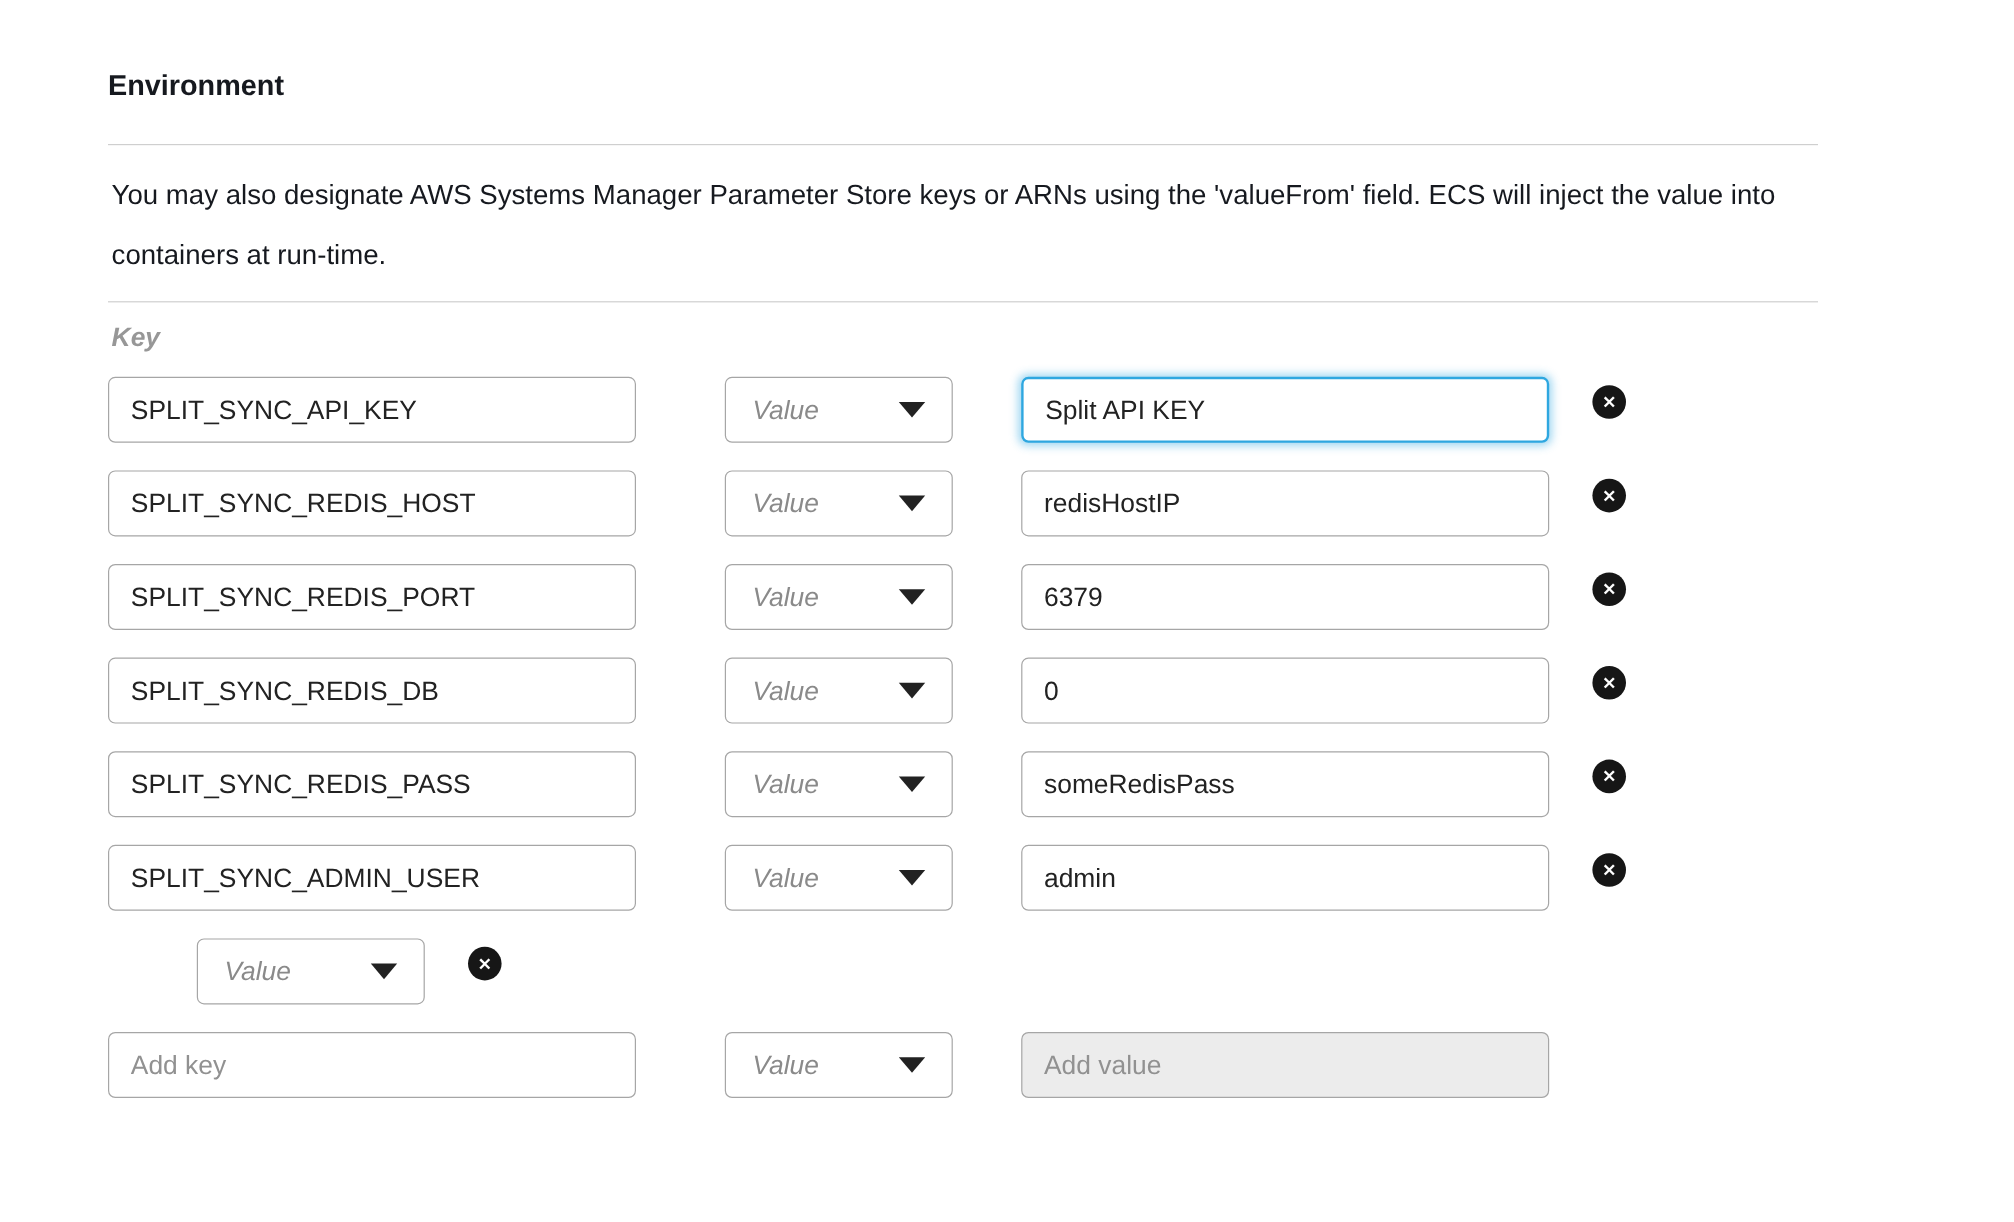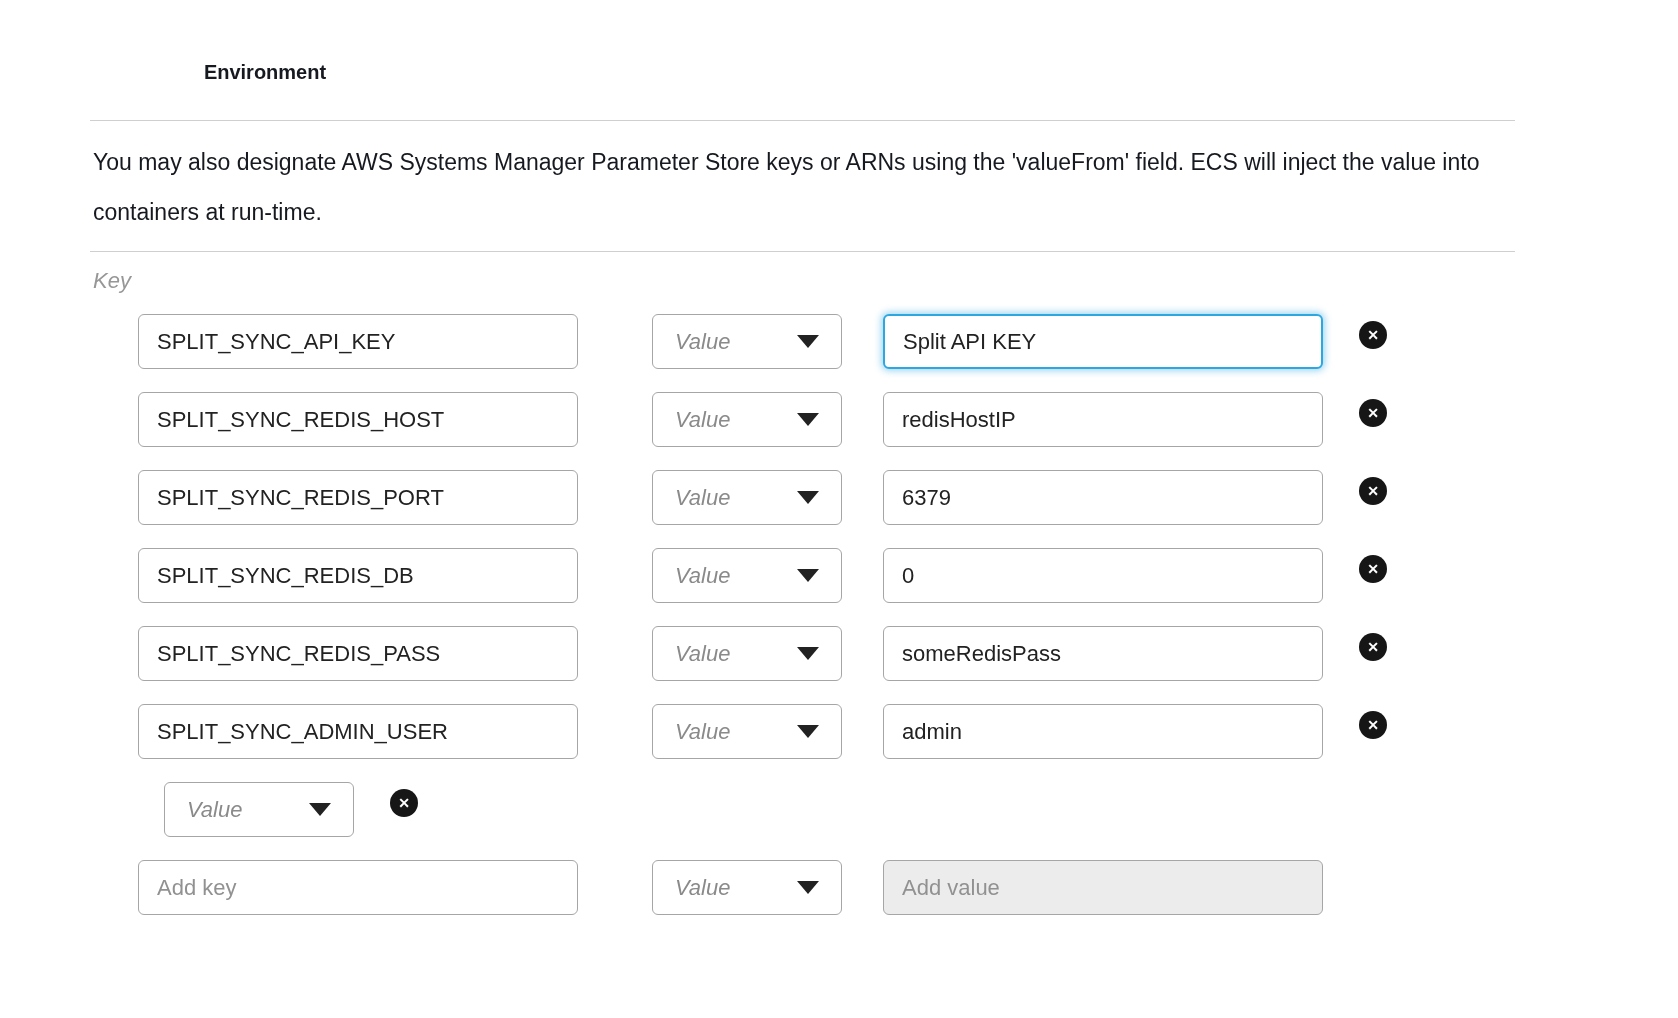"Environment" .section-label { font-size: 20px -> 24px; text-align: center -> none }
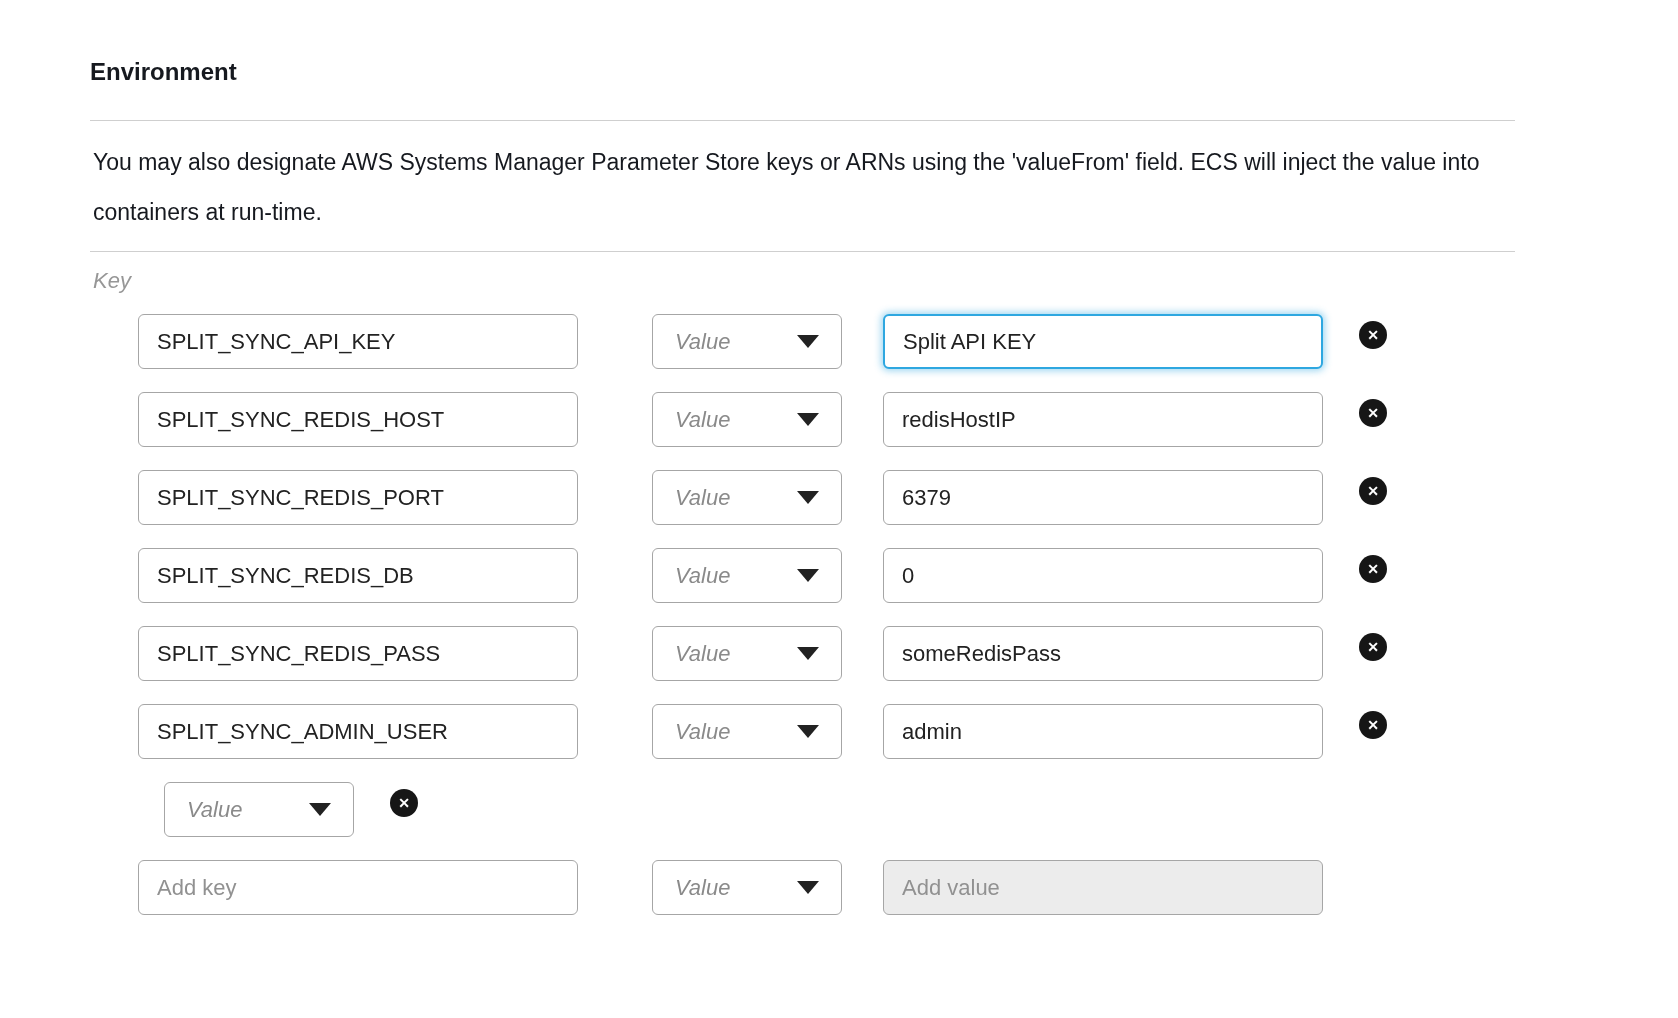"Key" .key-header { font-weight: none -> bold }
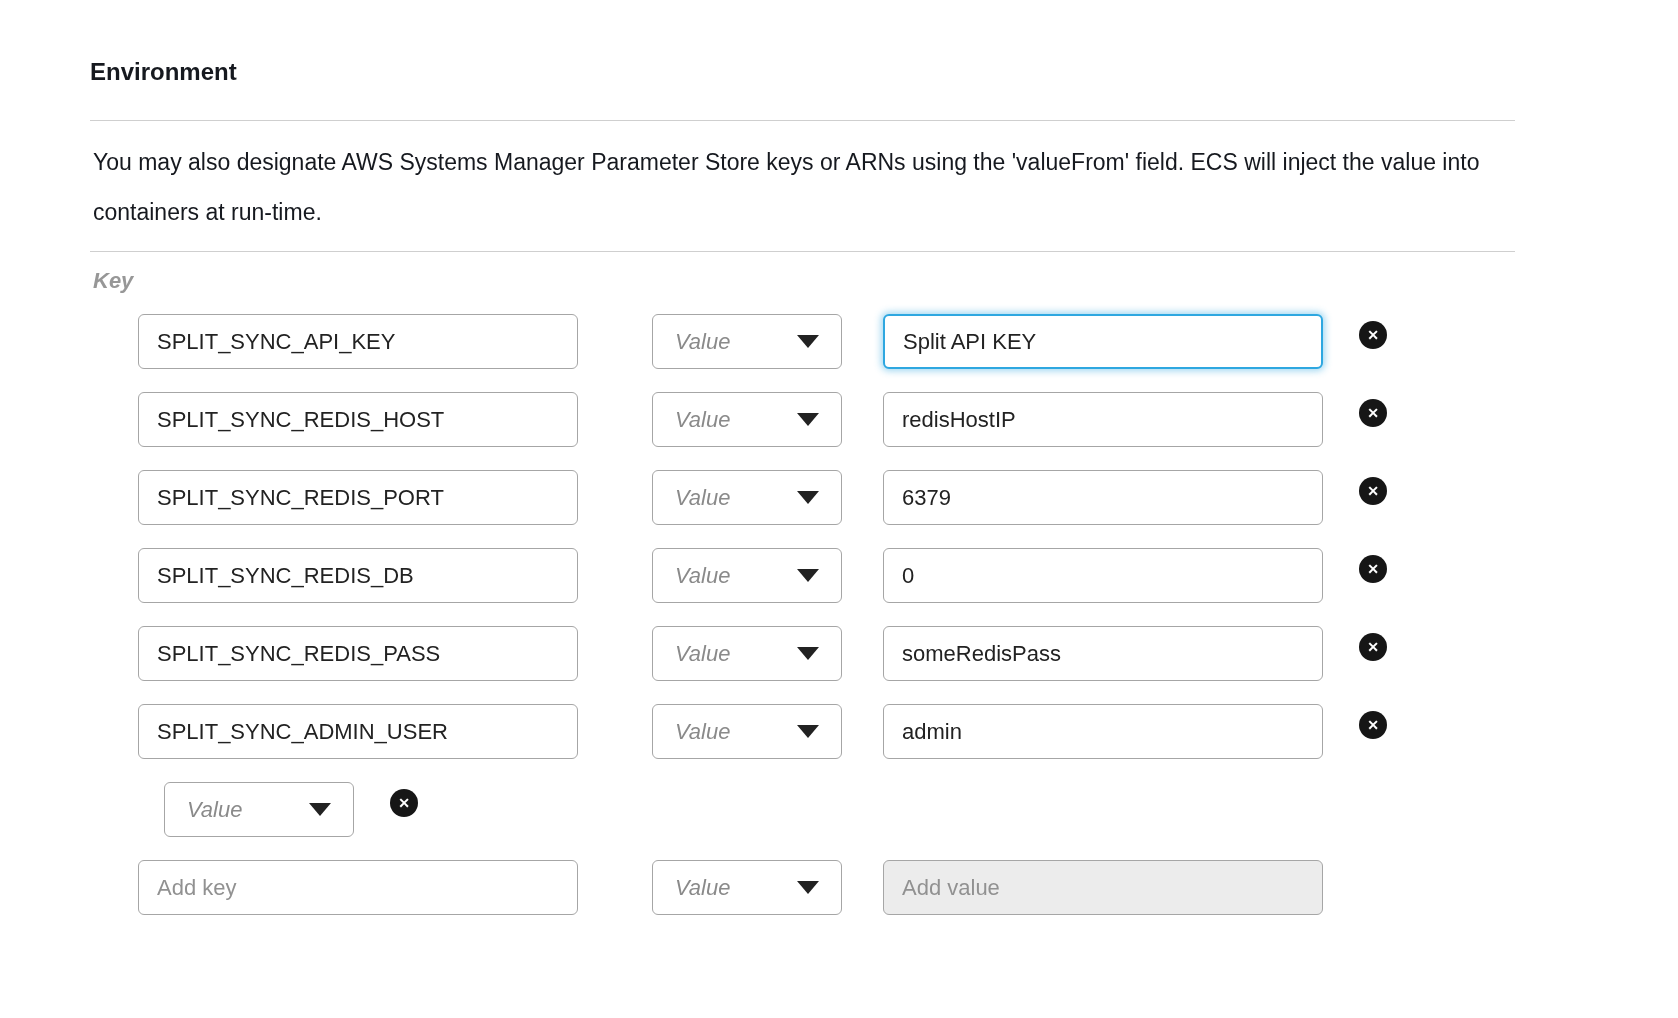"SPLIT_SYNC_API_KEY" .text-input { margin-left: 48px -> none }
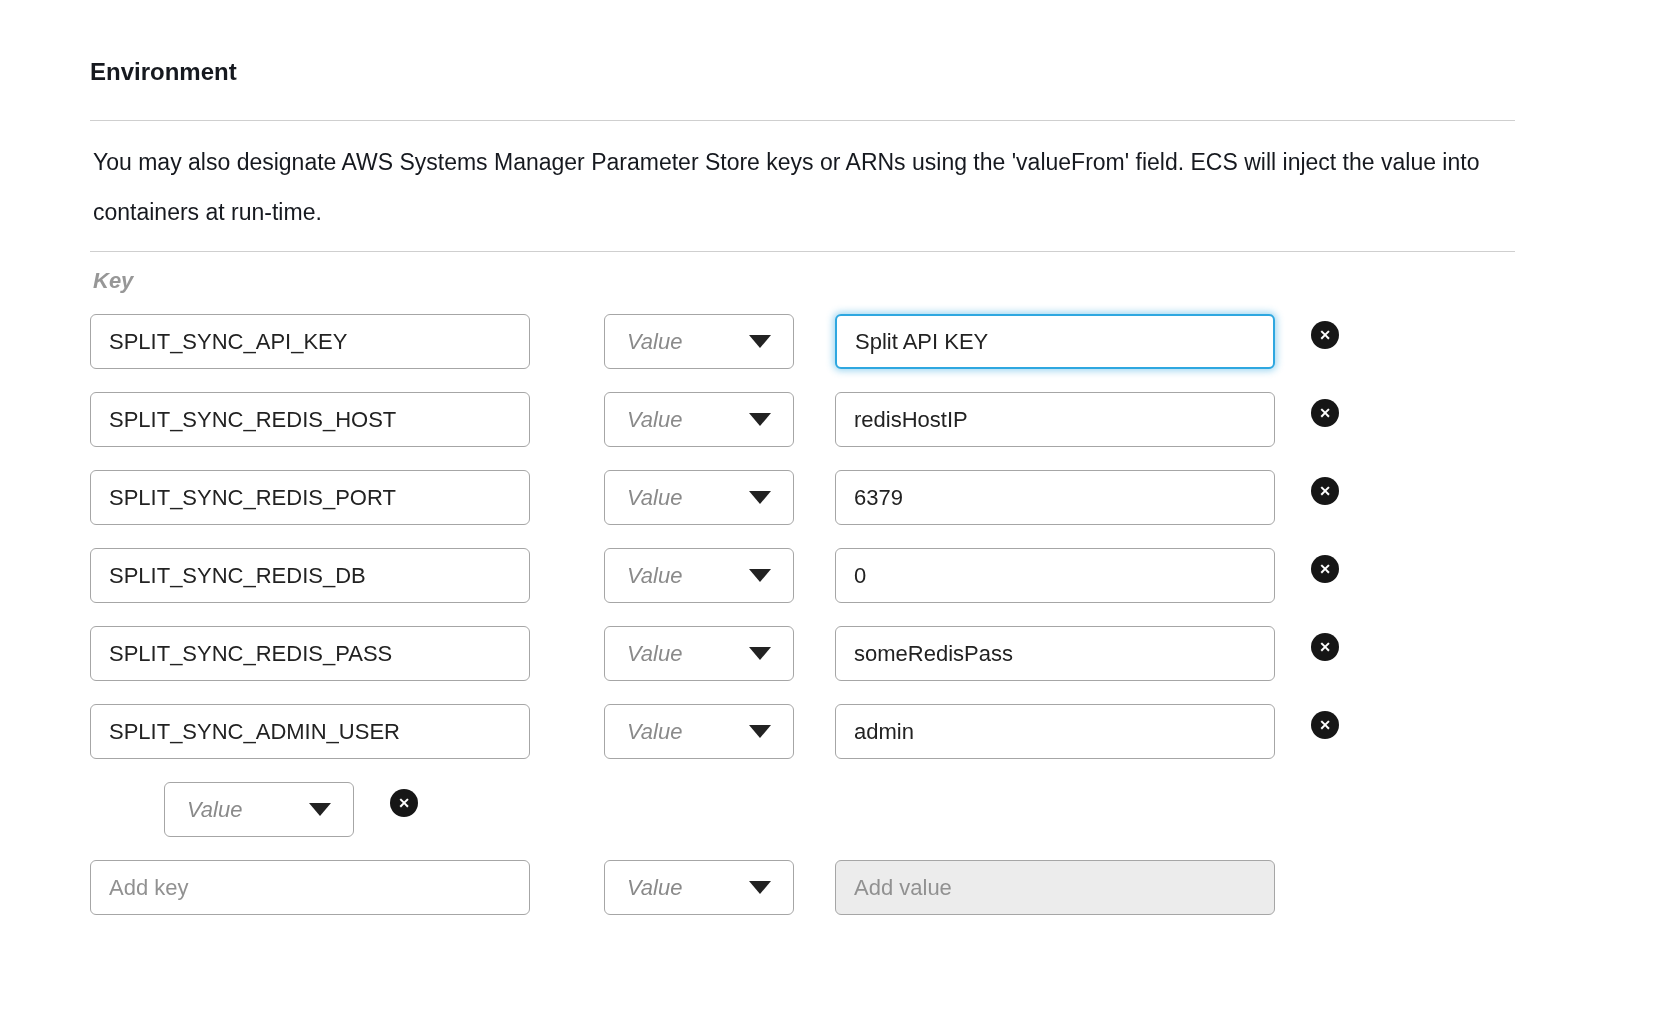"Split API KEY" .value-input { margin-left: 41px -> 57px }
